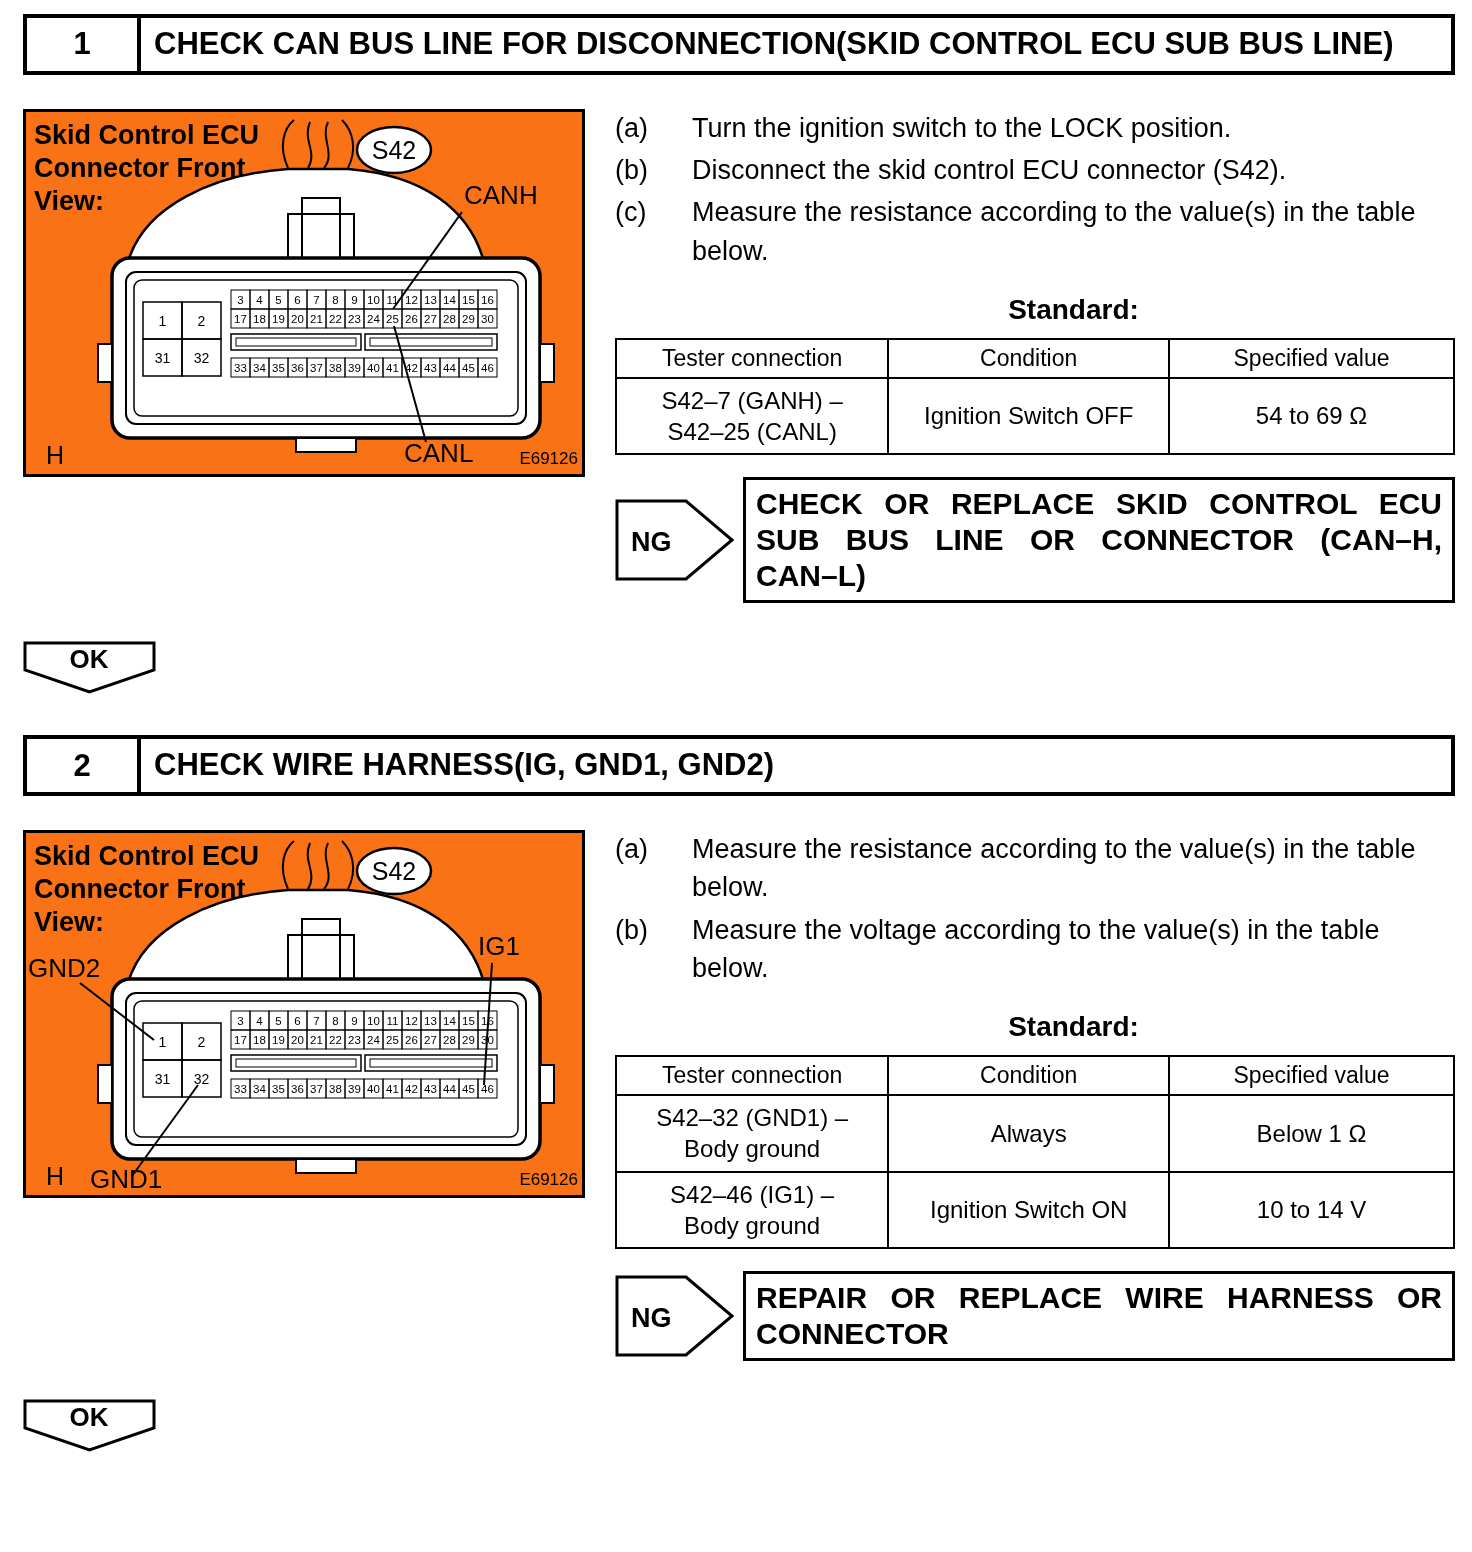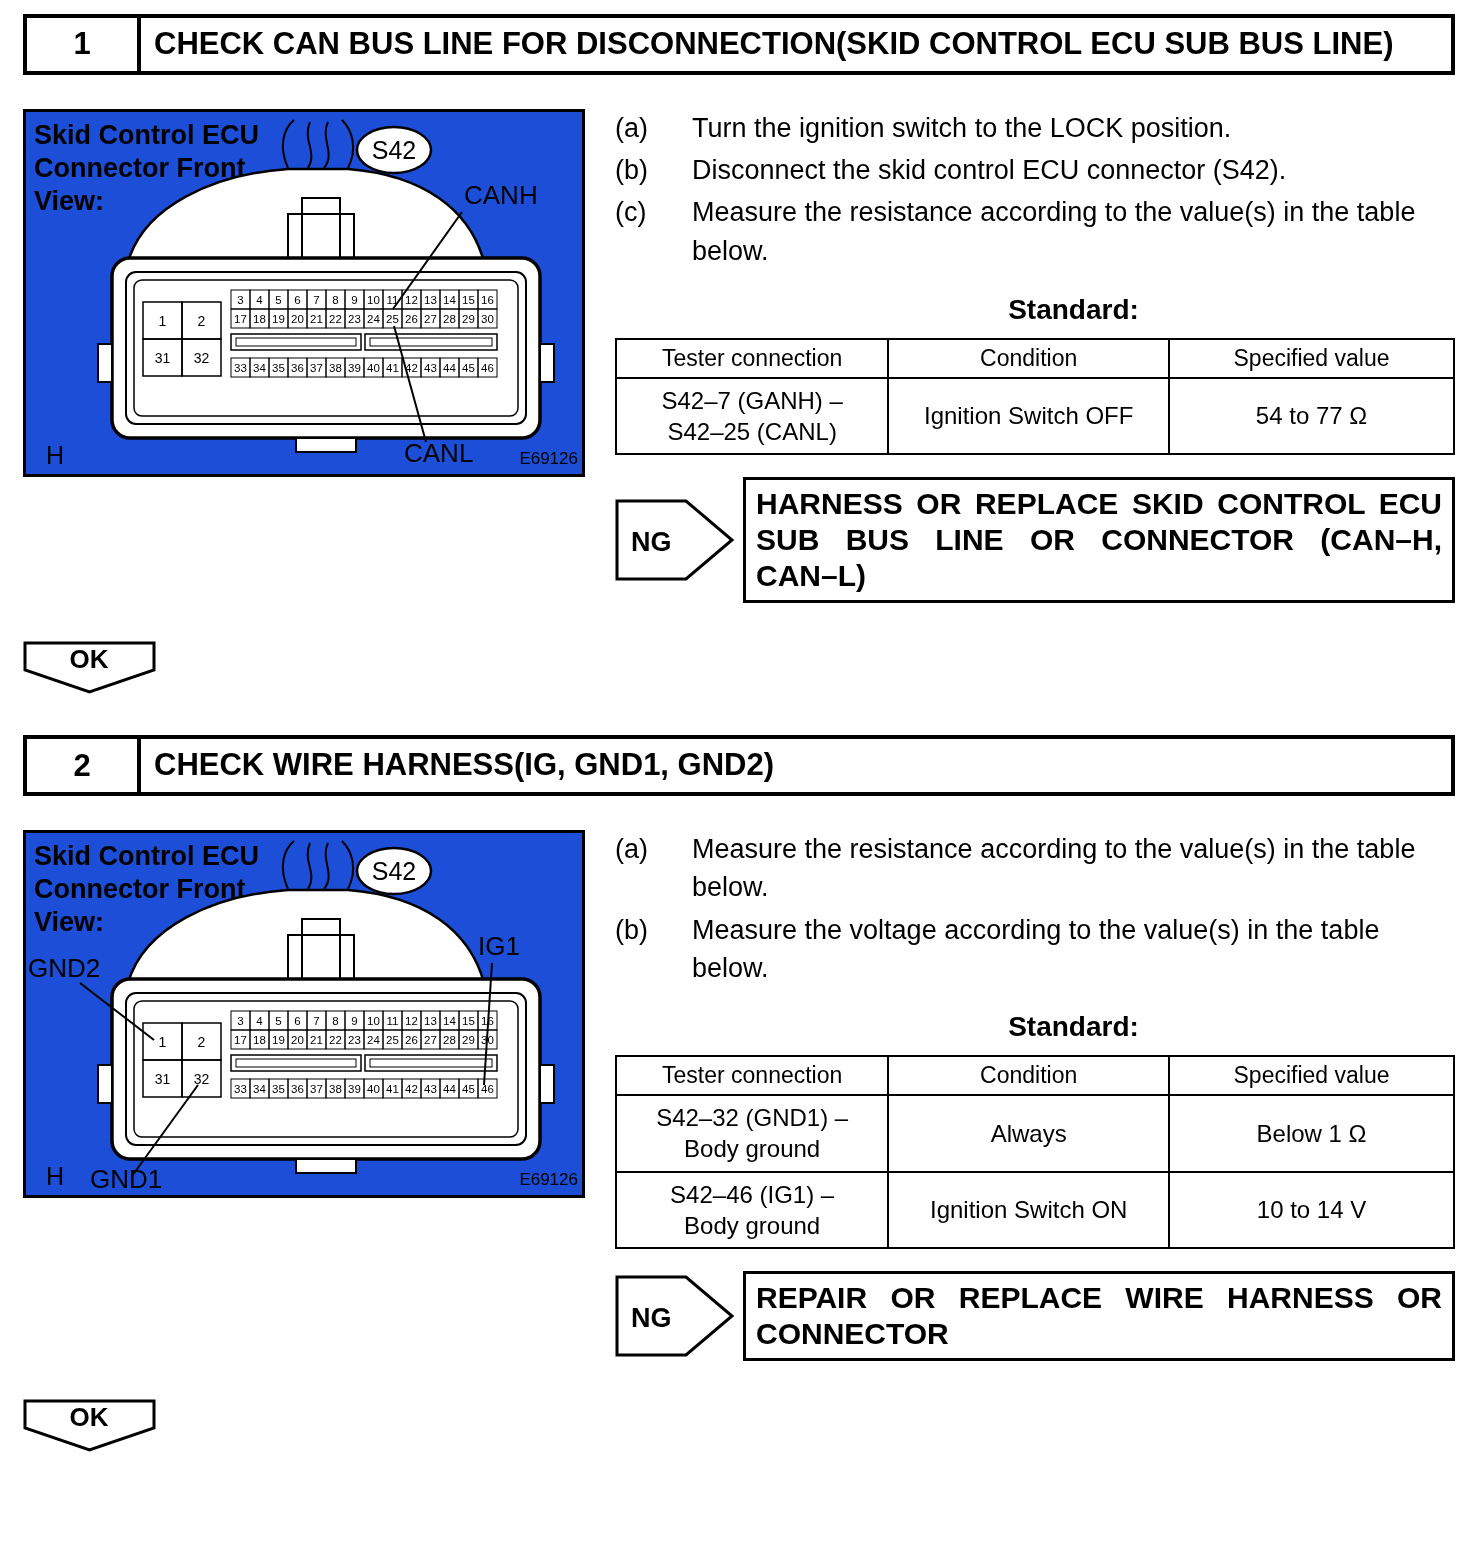"Skid Control ECU" .diagram-box { background: #1d4ed8 -> #f97316 }
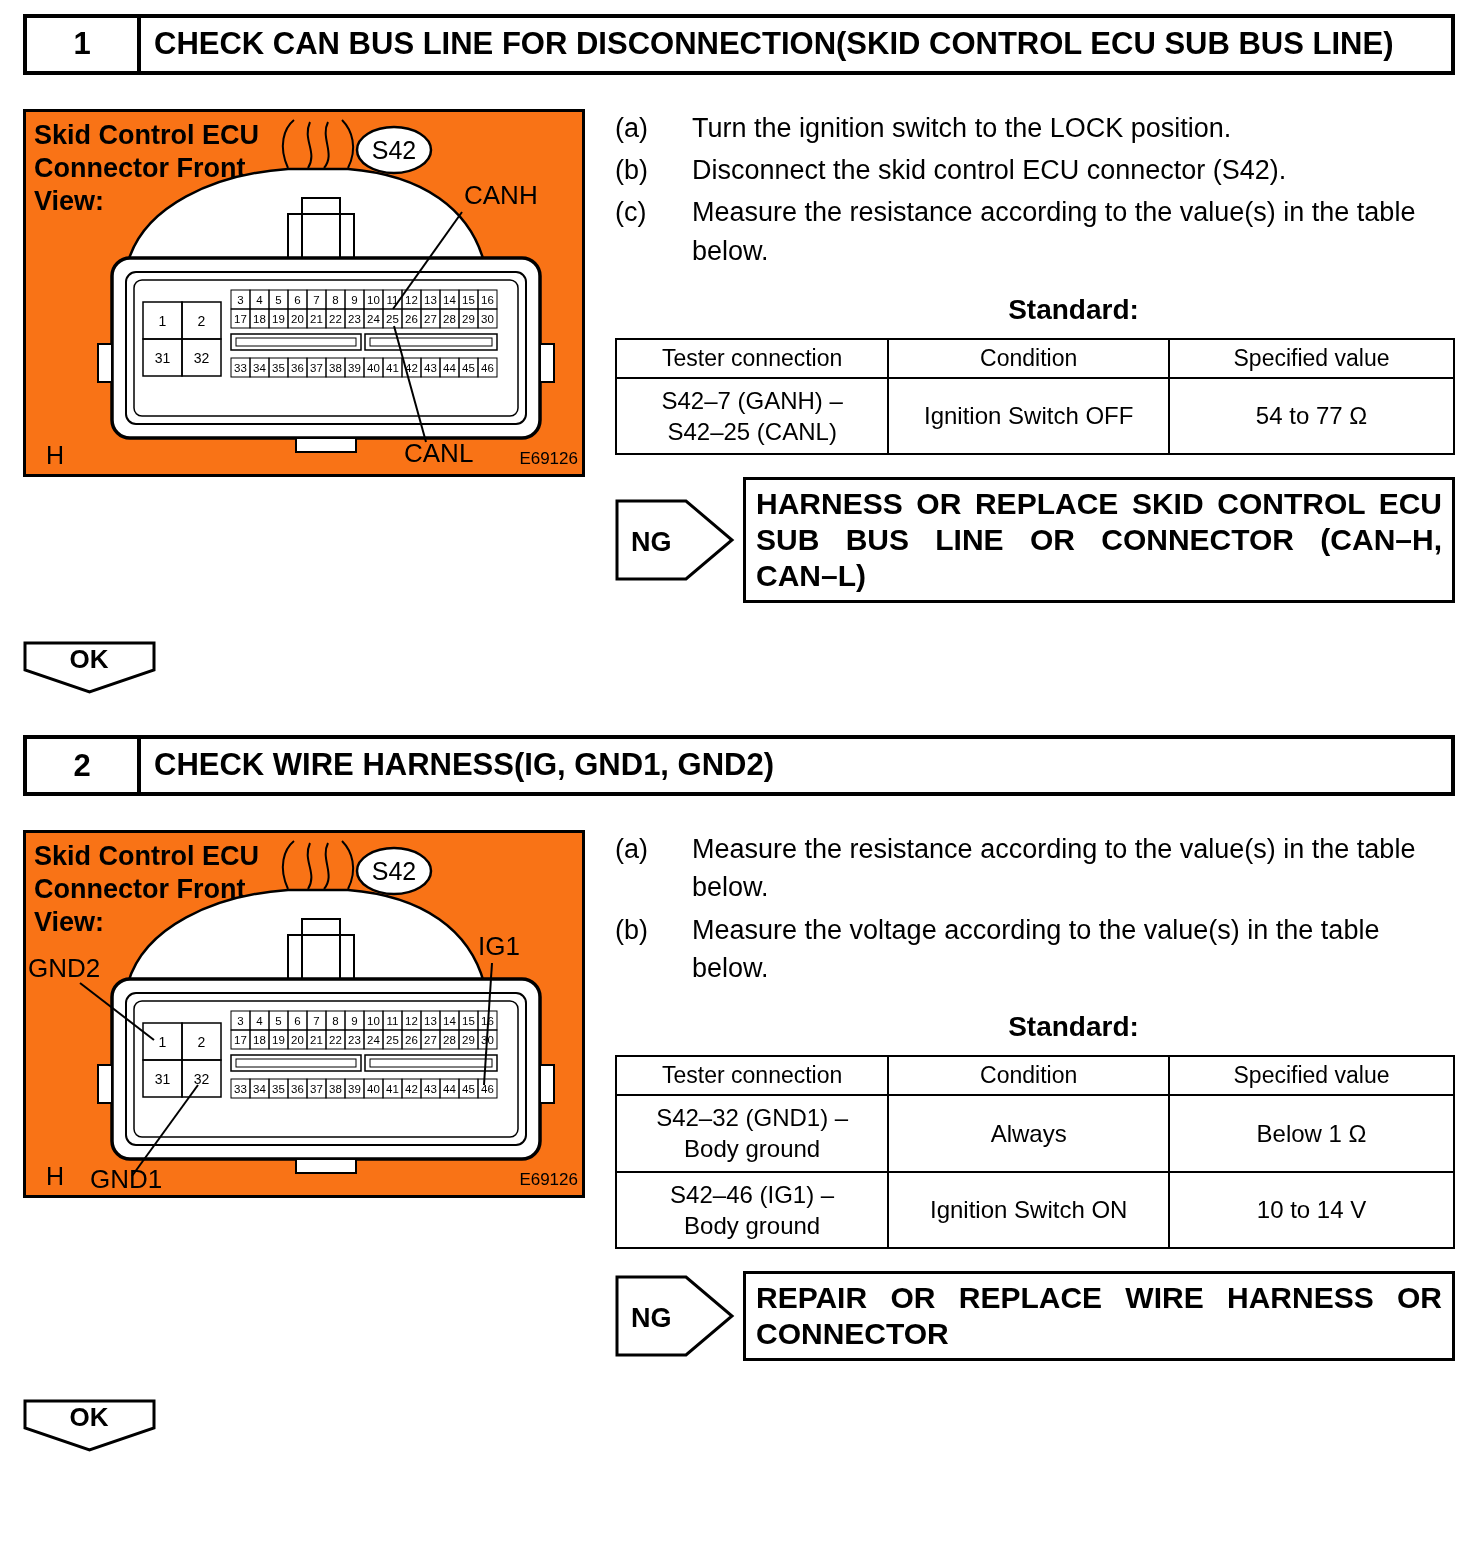"54 to 77 Ω" td { text: 77 -> 69 }
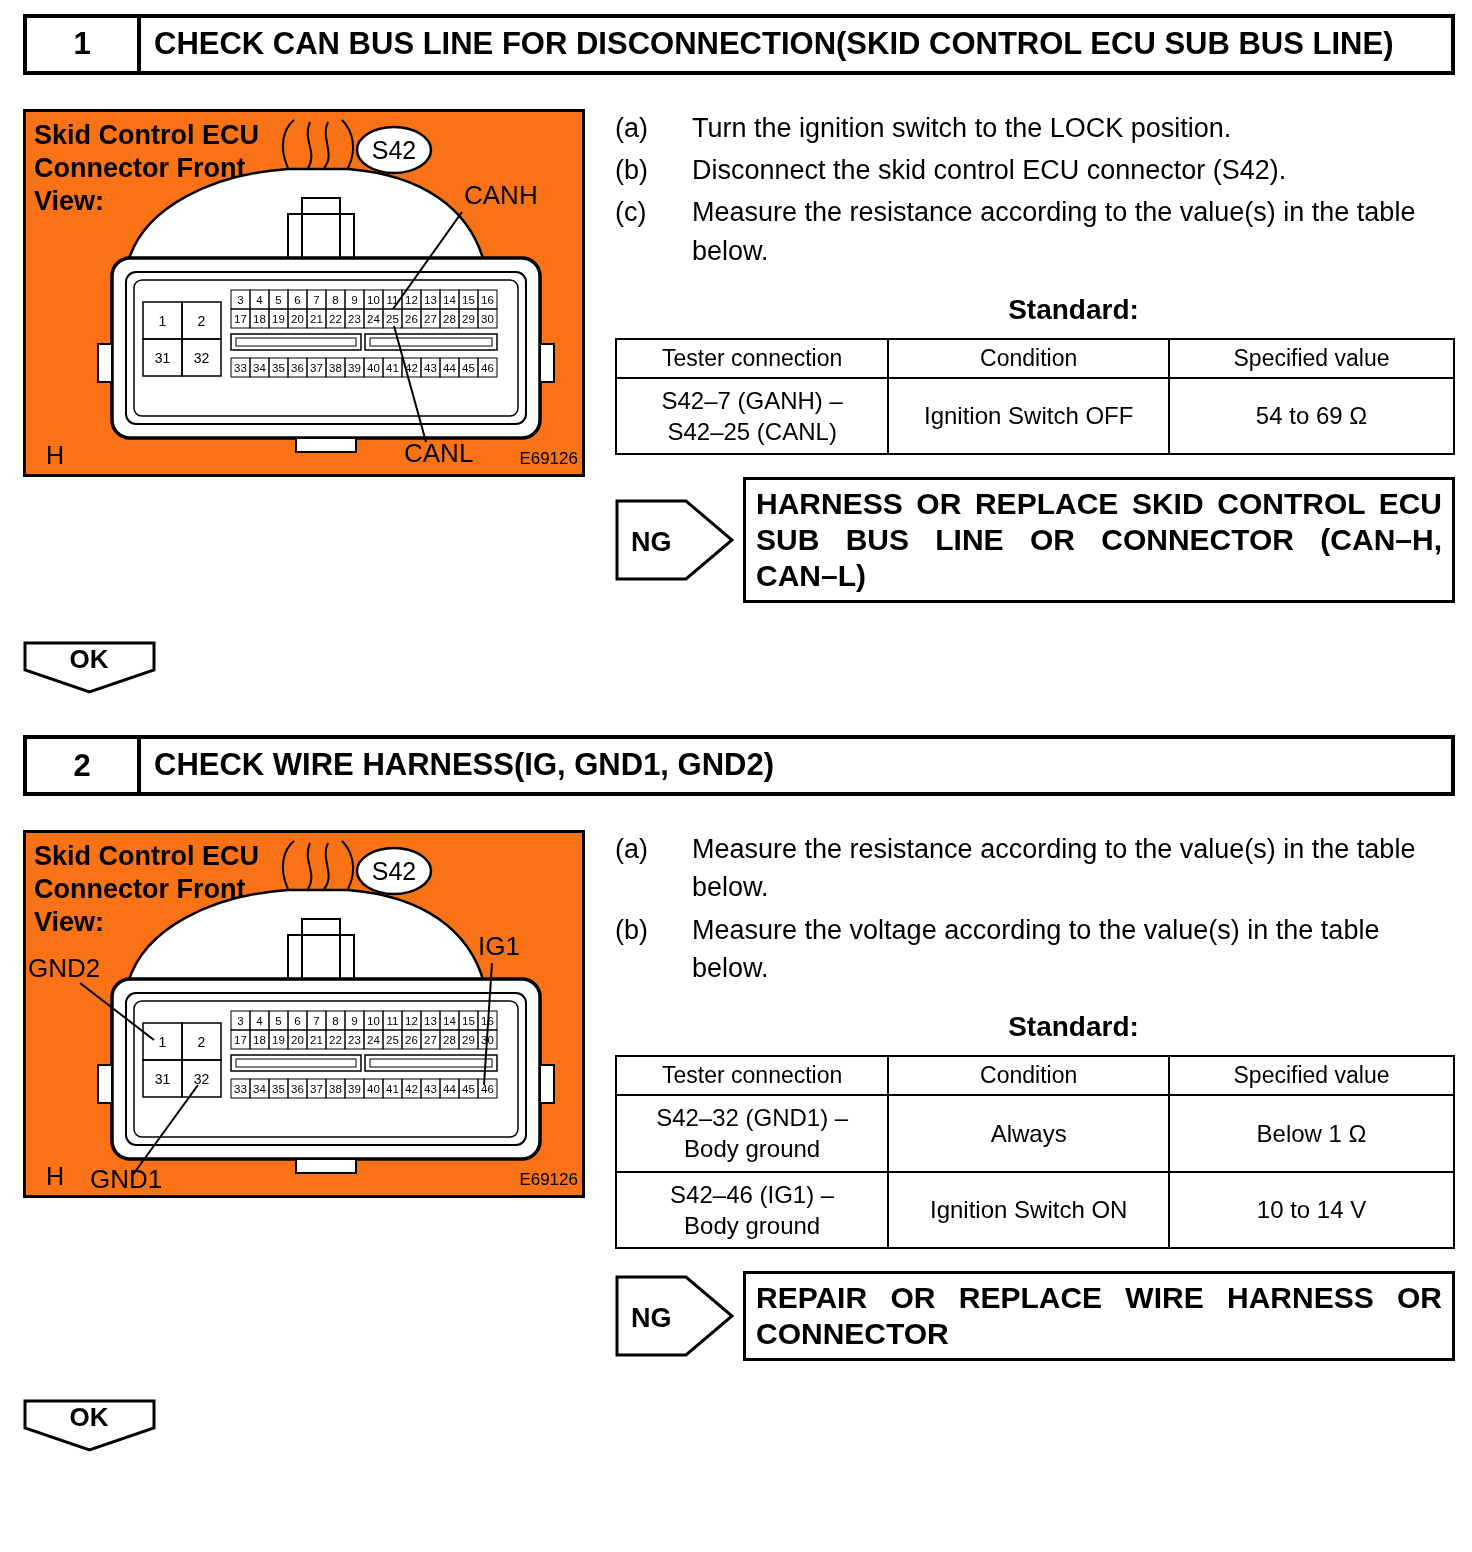"HARNESS OR REPLACE SKID CONTROL" div.ng-box { text: HARNESS -> CHECK }
